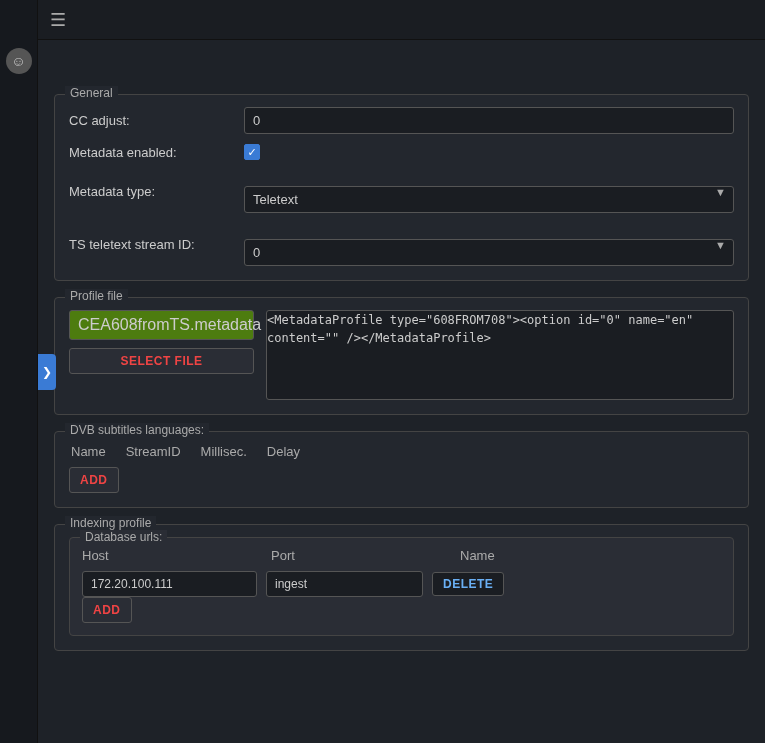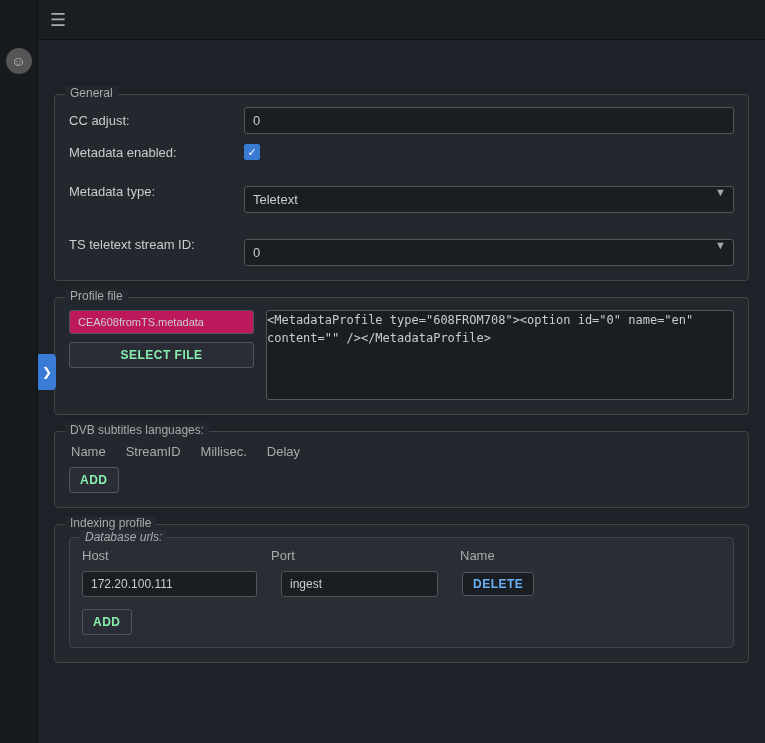"CEA608fromTS.metadata" .profile-filename { background: #be185d -> #4d7c0f; font-size: 11px -> 16px }
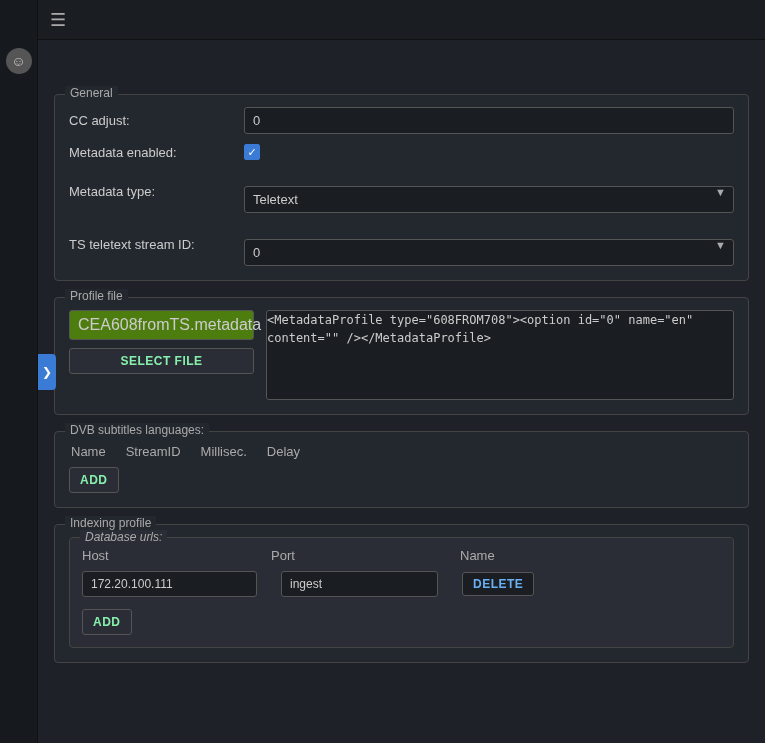"SELECT FILE" .btn { color: #86efac -> #ef4444 }
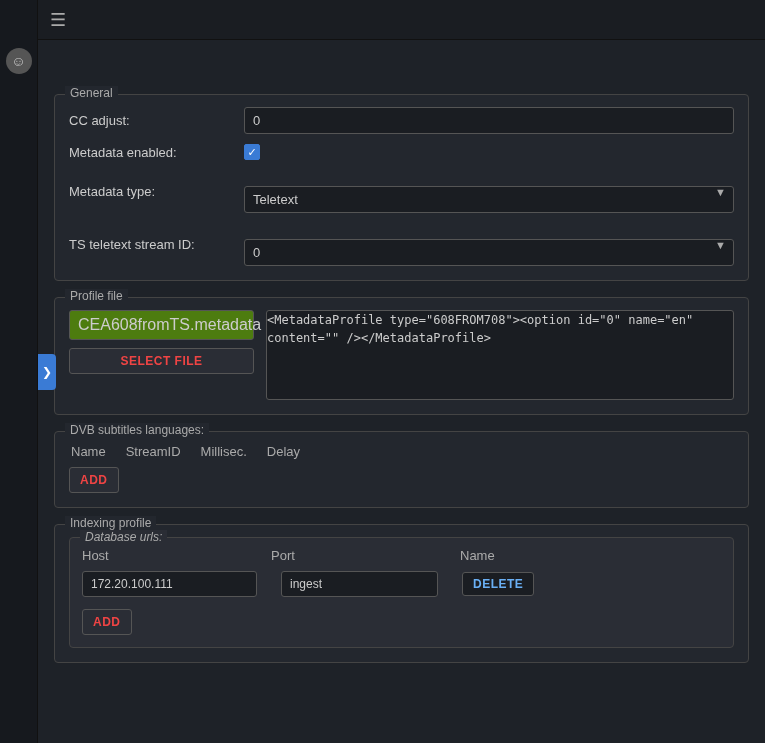"Database urls:" .indexing-inner-label { font-style: italic -> none }
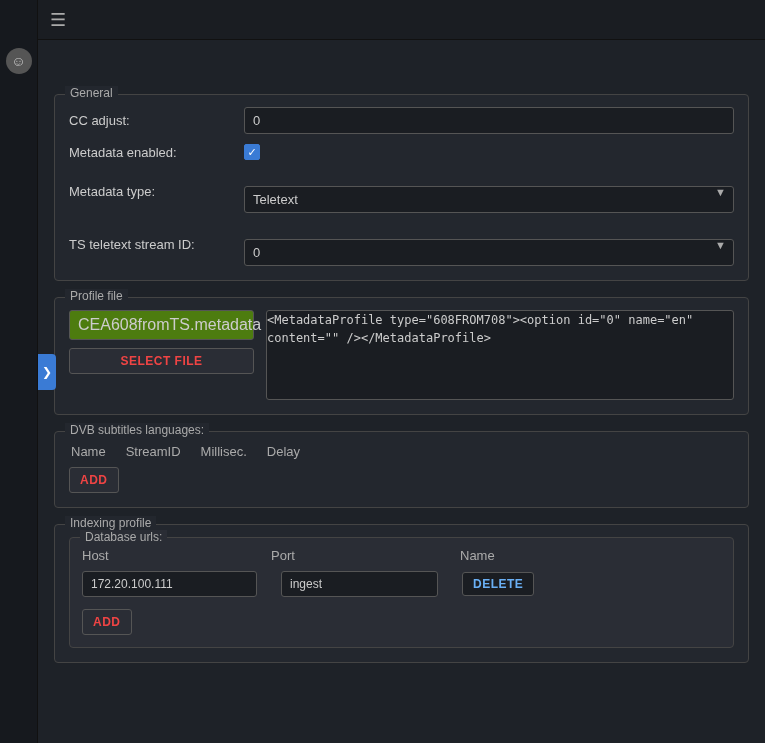"172.20.100.111" .db-row { gap: 16px -> 1px; margin-bottom: 12px -> 0 }
